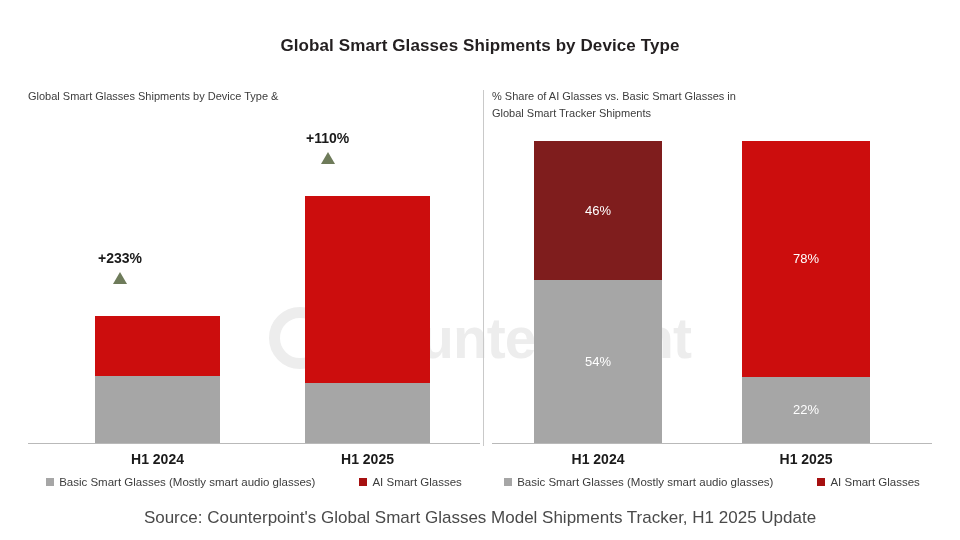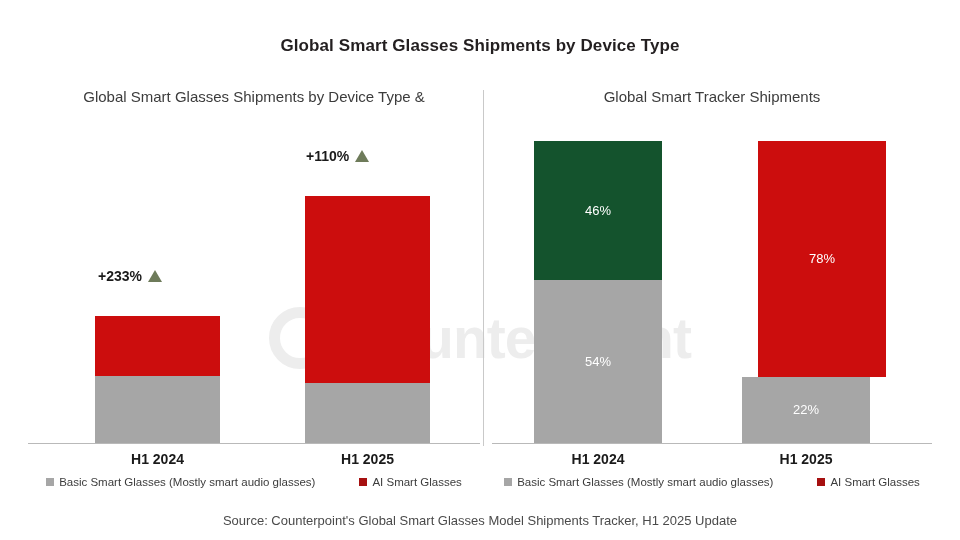"Global Smart Glasses Shipments by Device Type &" .panel-subtitle { font-size: 15px -> 11px; text-align: center -> none }
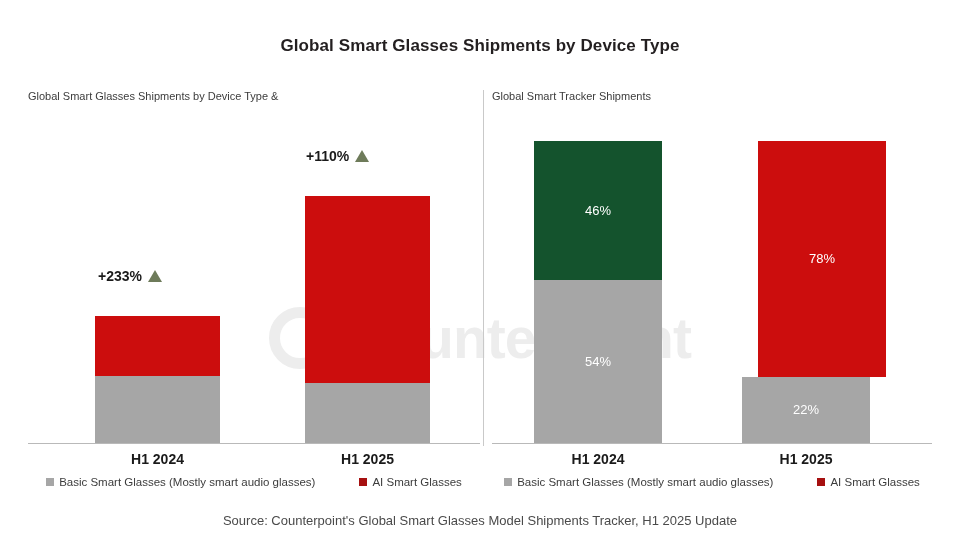"% Share of AI Glasses" div { html: none -> <div>% Share of AI Glasses vs. Basic Smart Glasses in</div> }
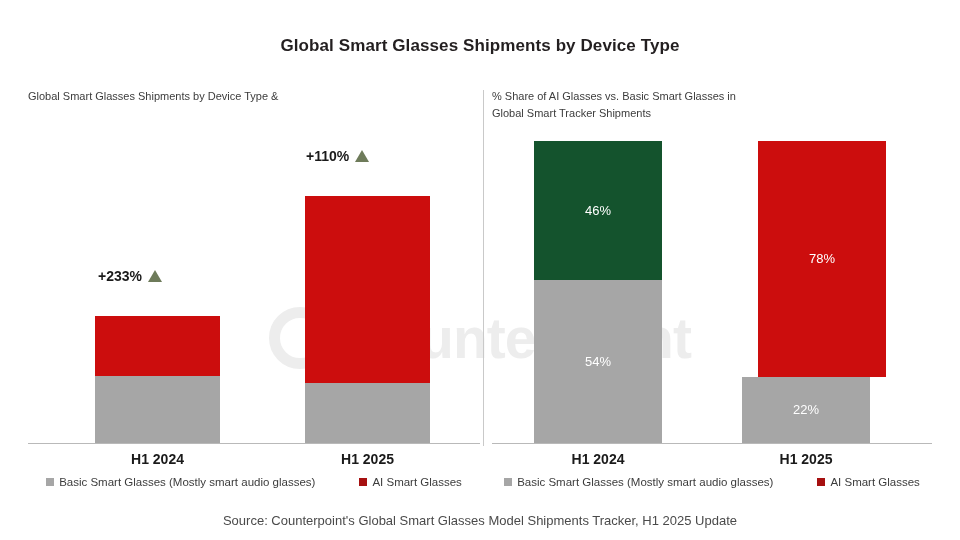"+110%" .growth-note { flex-direction: none -> column }
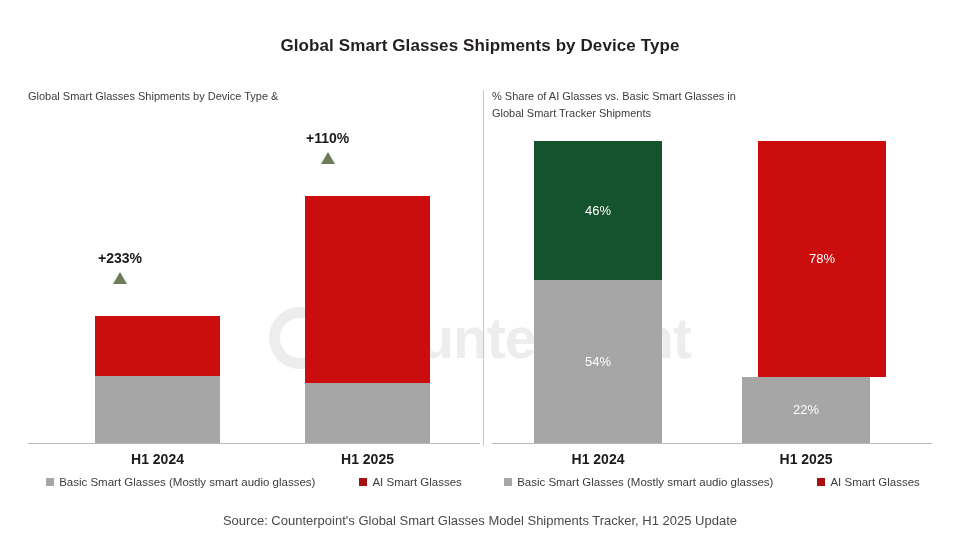"46%" div.seg { background: #14532d -> #7f1d1d }
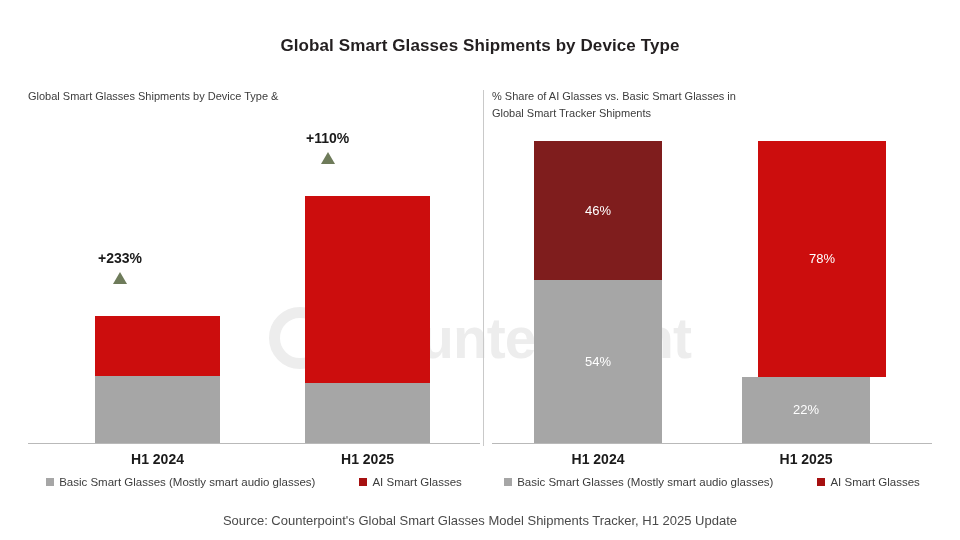"78%" div.seg { margin-left: 16px -> none }
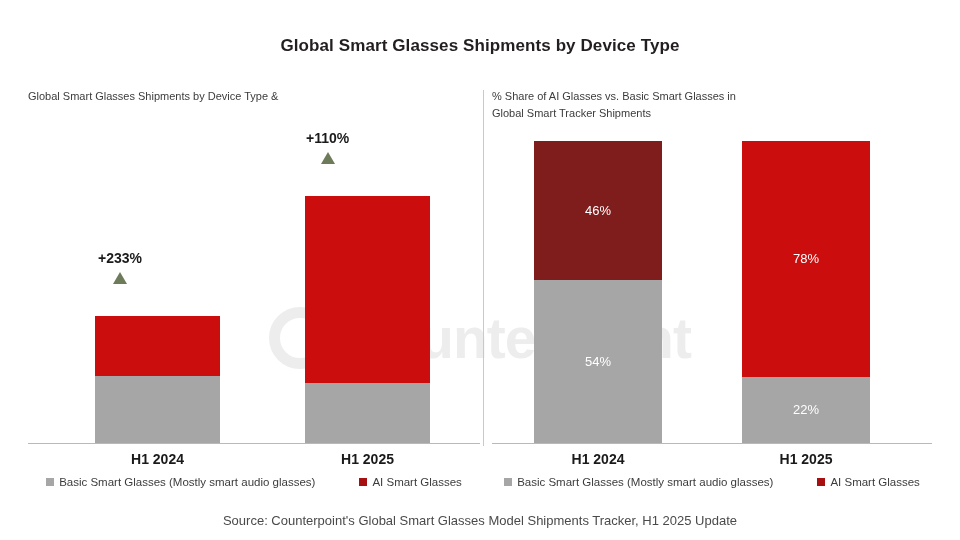"Source: Counterpoint's Global Smart" #source-note { font-size: 13px -> 17px }
